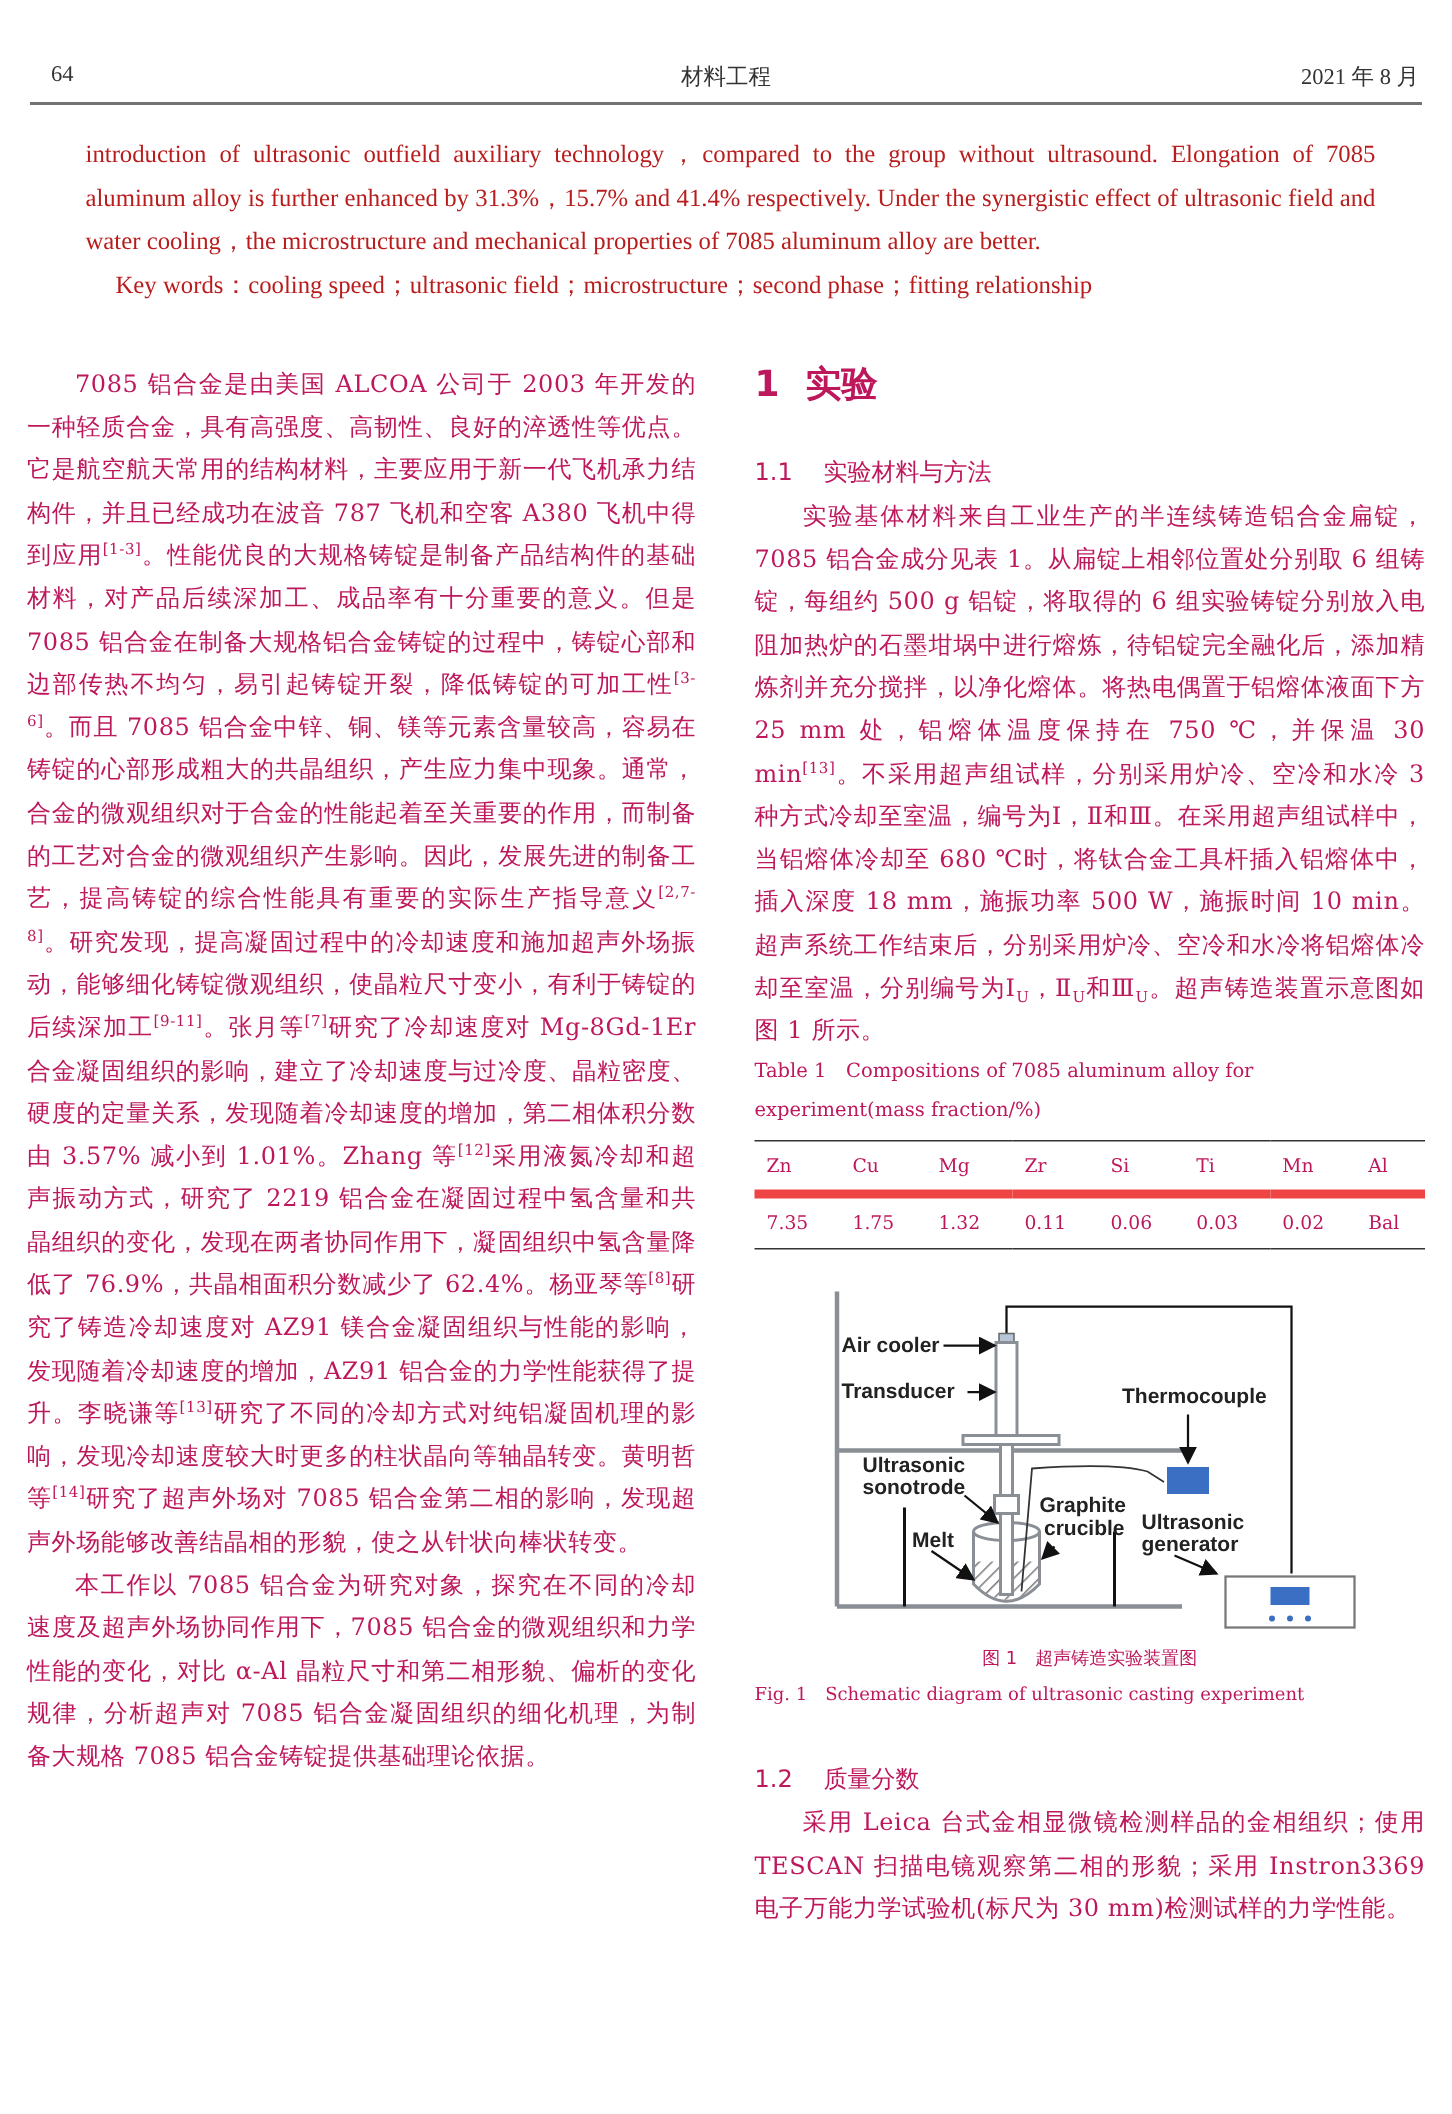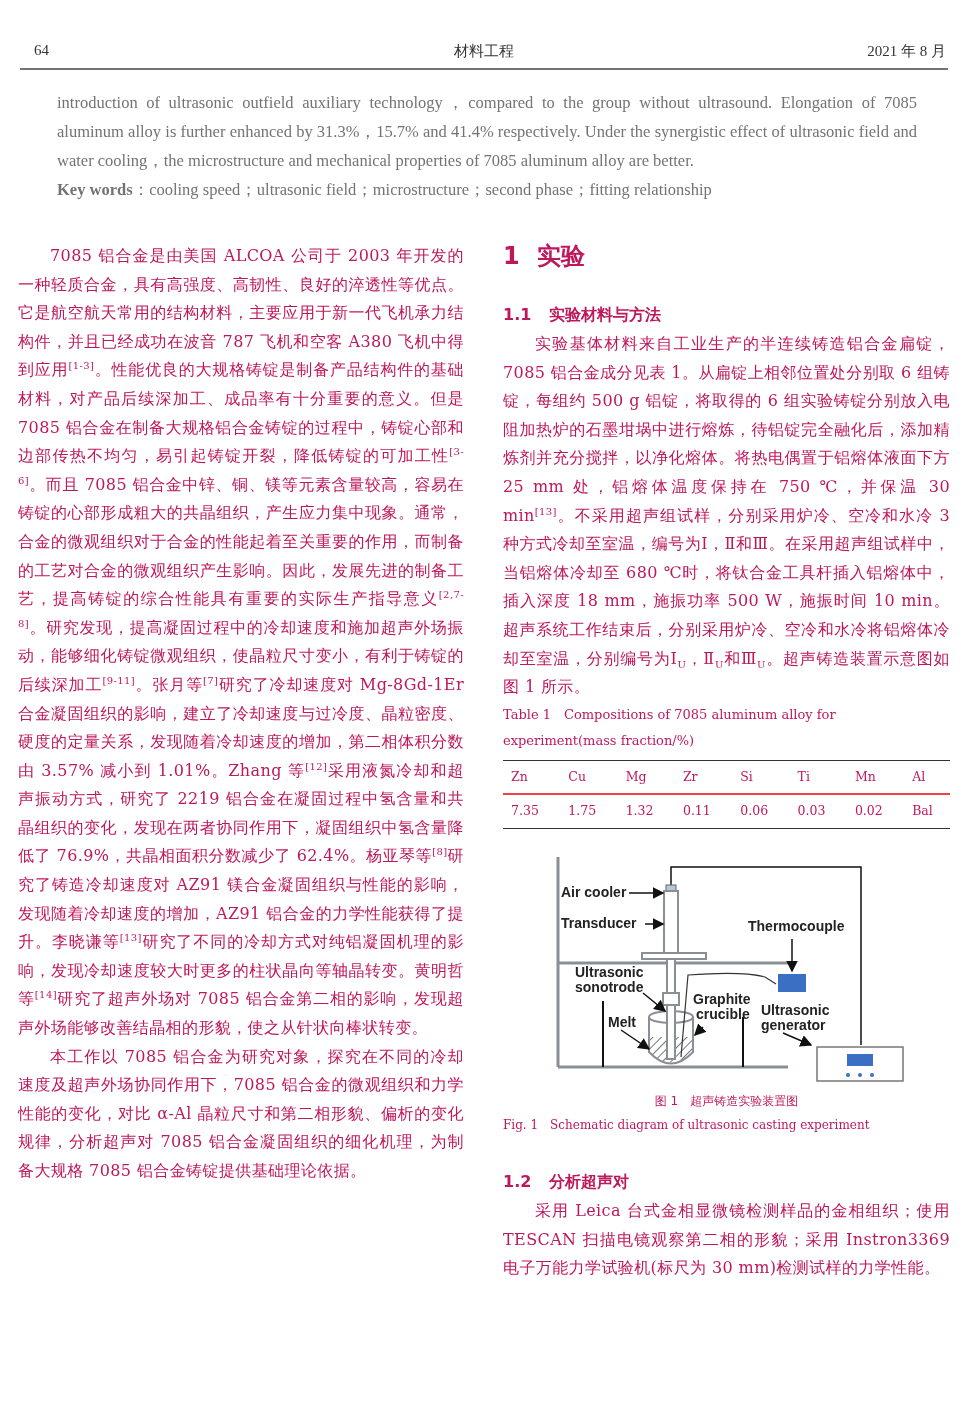"introduction of ultrasonic outfield" .abstract { color: #737373 -> #b91c1c }
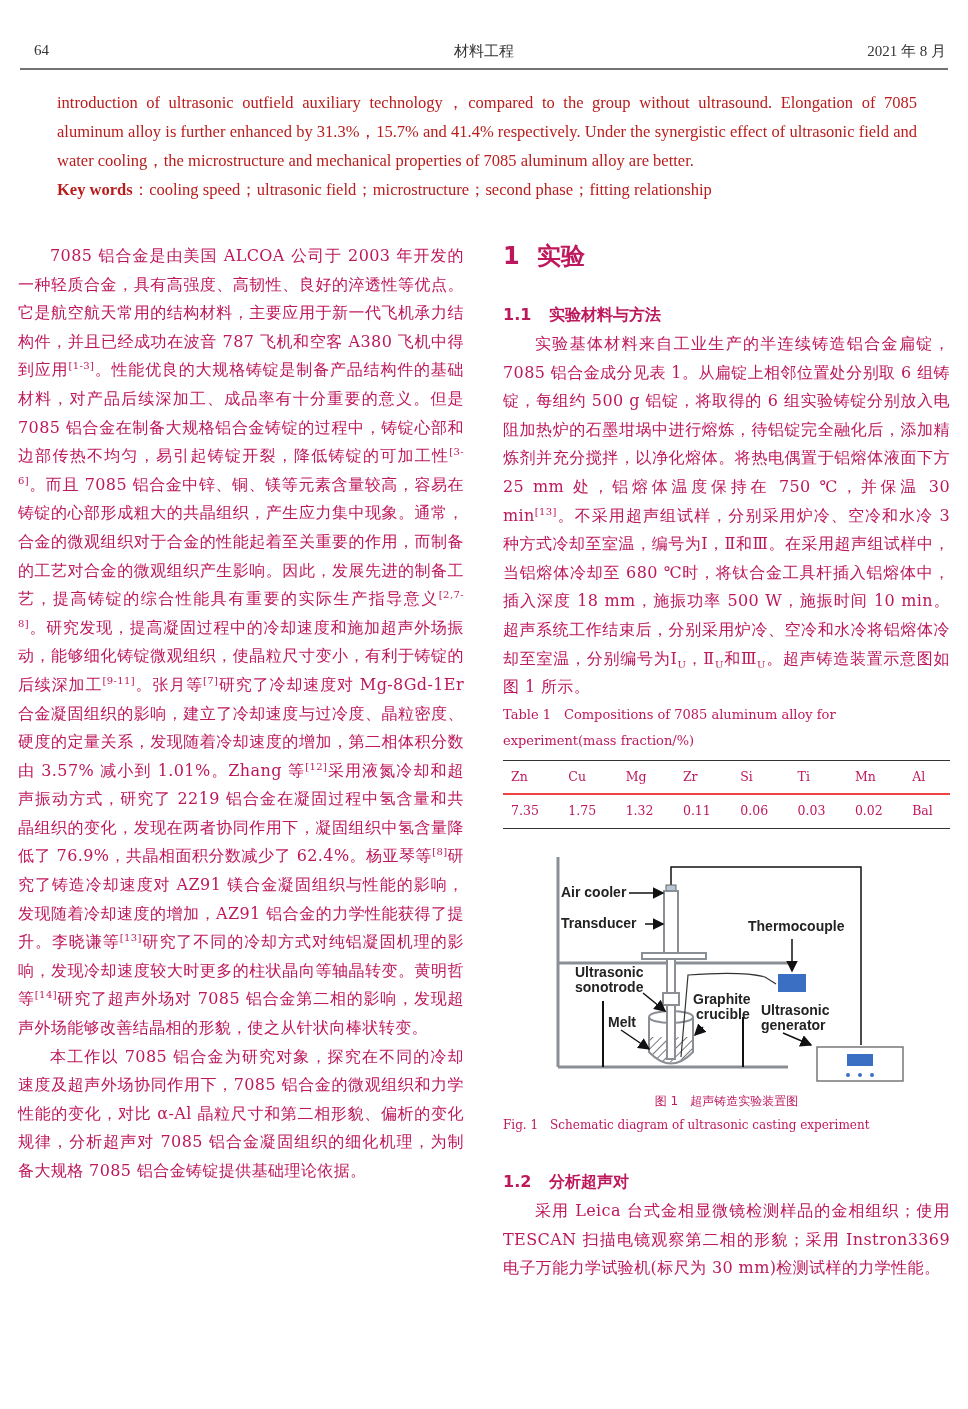"Key words" .abstract .kw-label { font-weight: bold -> normal; margin-left: none -> 20px }
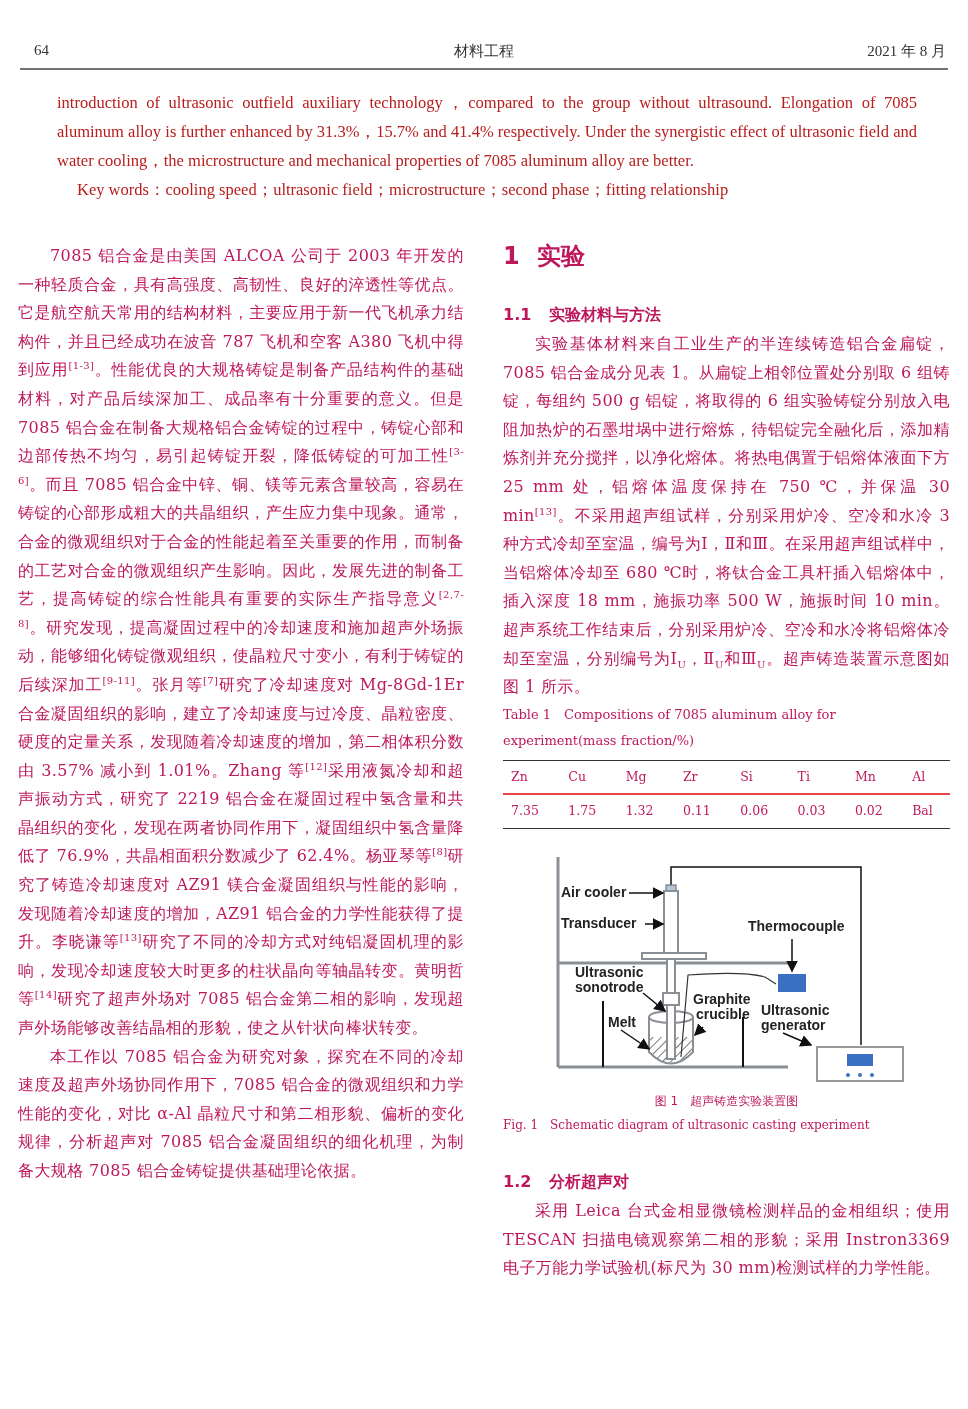"1.1 实验材料与方法" .sec-h2 { font-weight: bold -> normal }
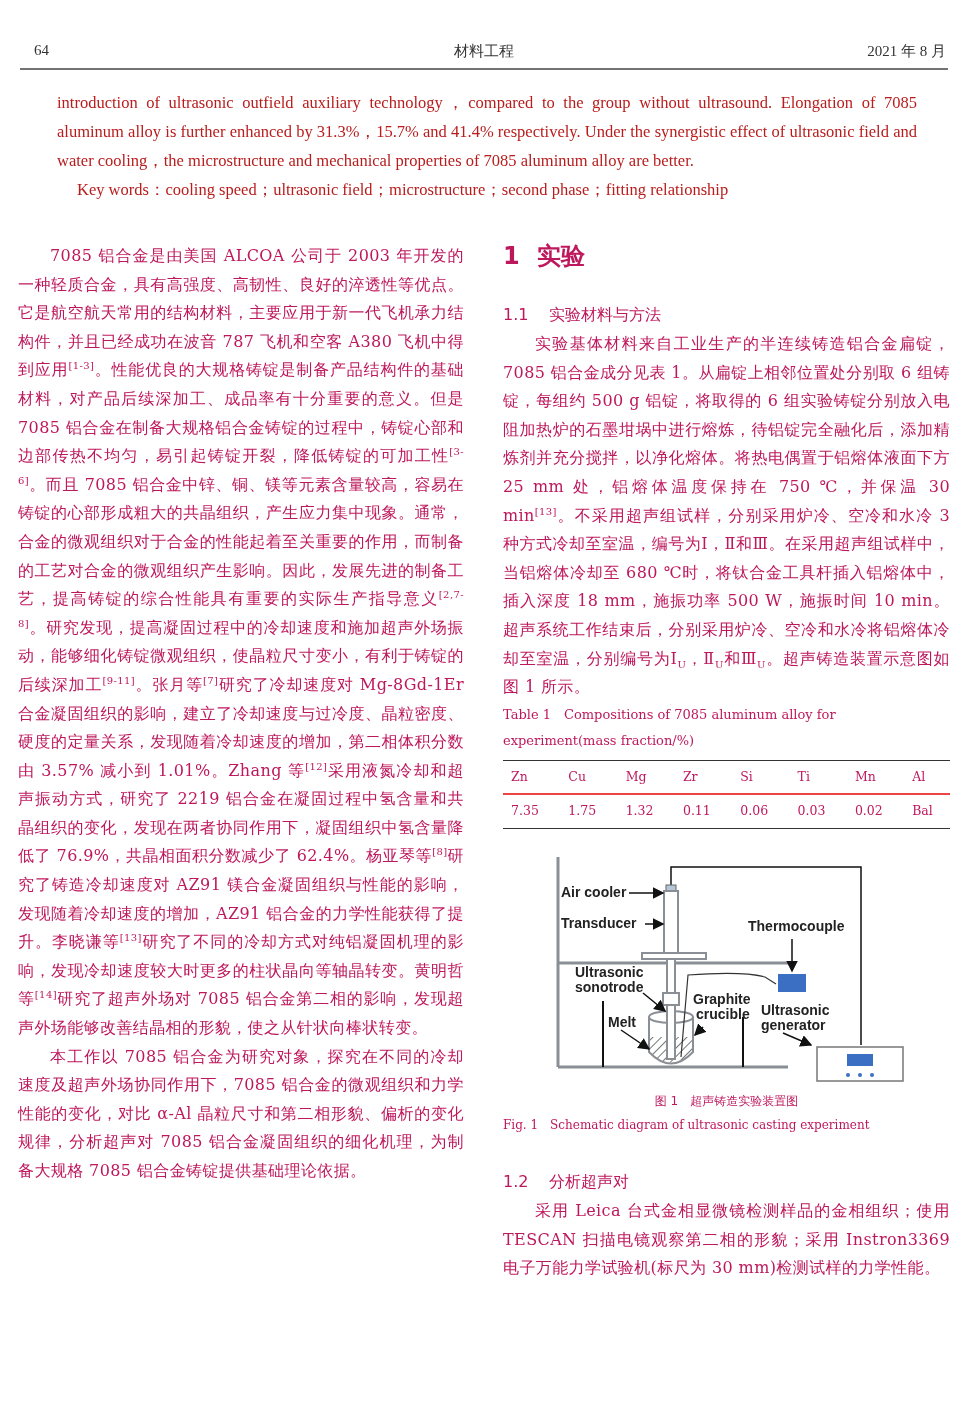"Zn" table.comp thead tr { border-bottom: 2px solid #ef4444 -> 6px solid #ef4444 }
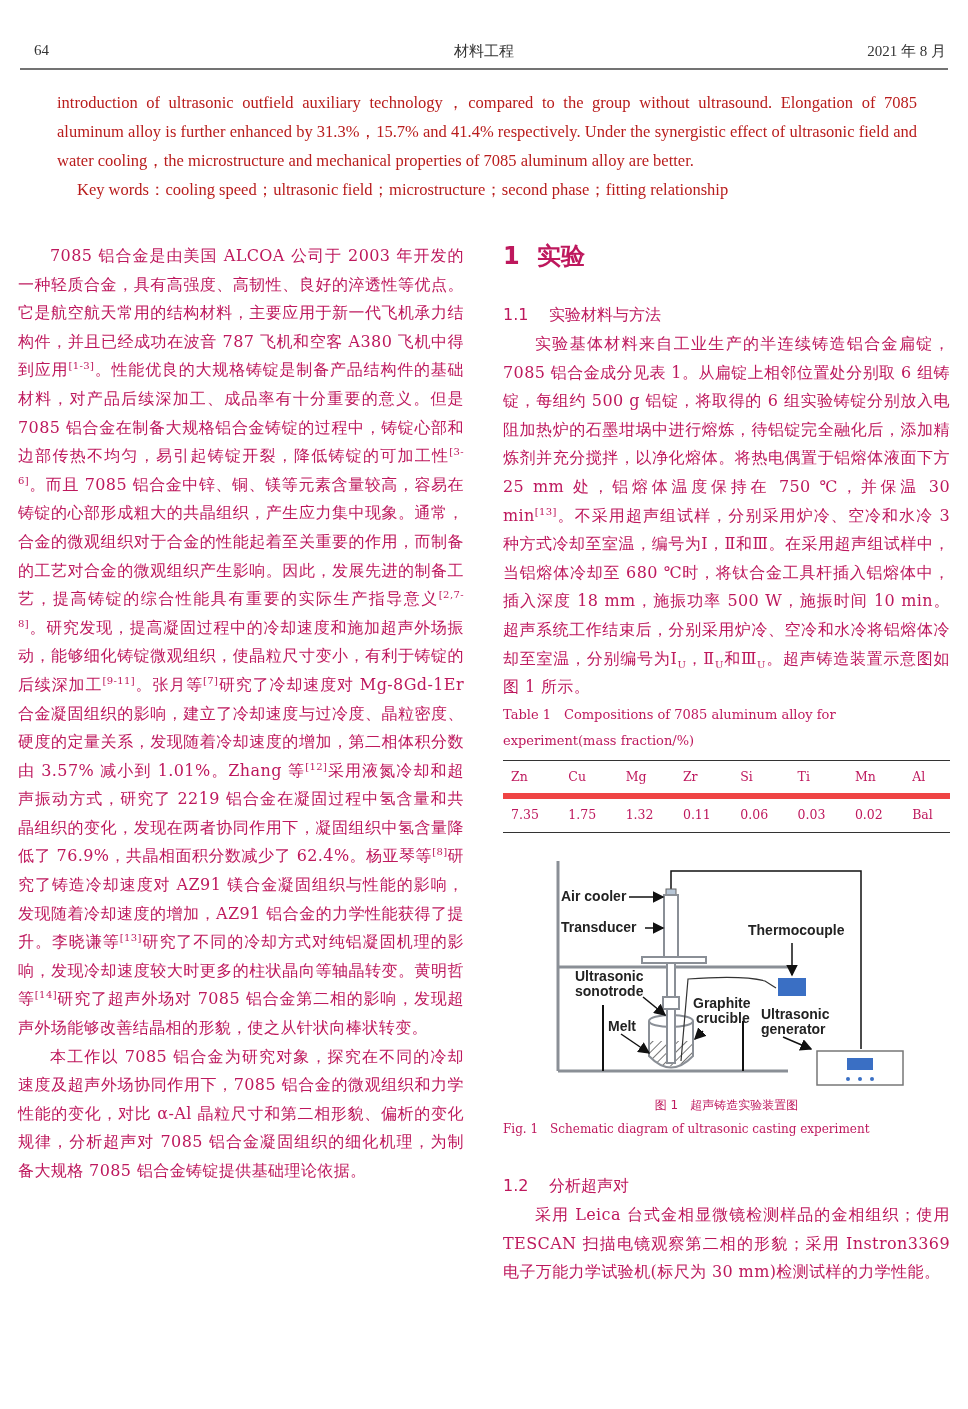"分析超声对" span { text: 分析超声对 -> 质量分数 }
